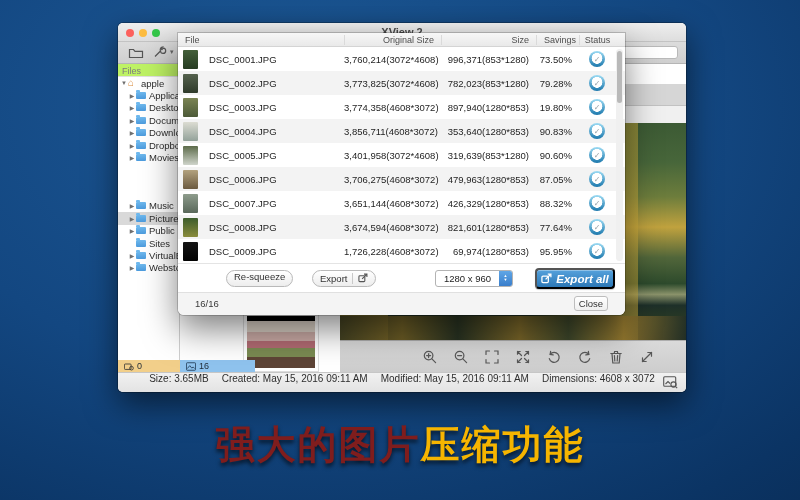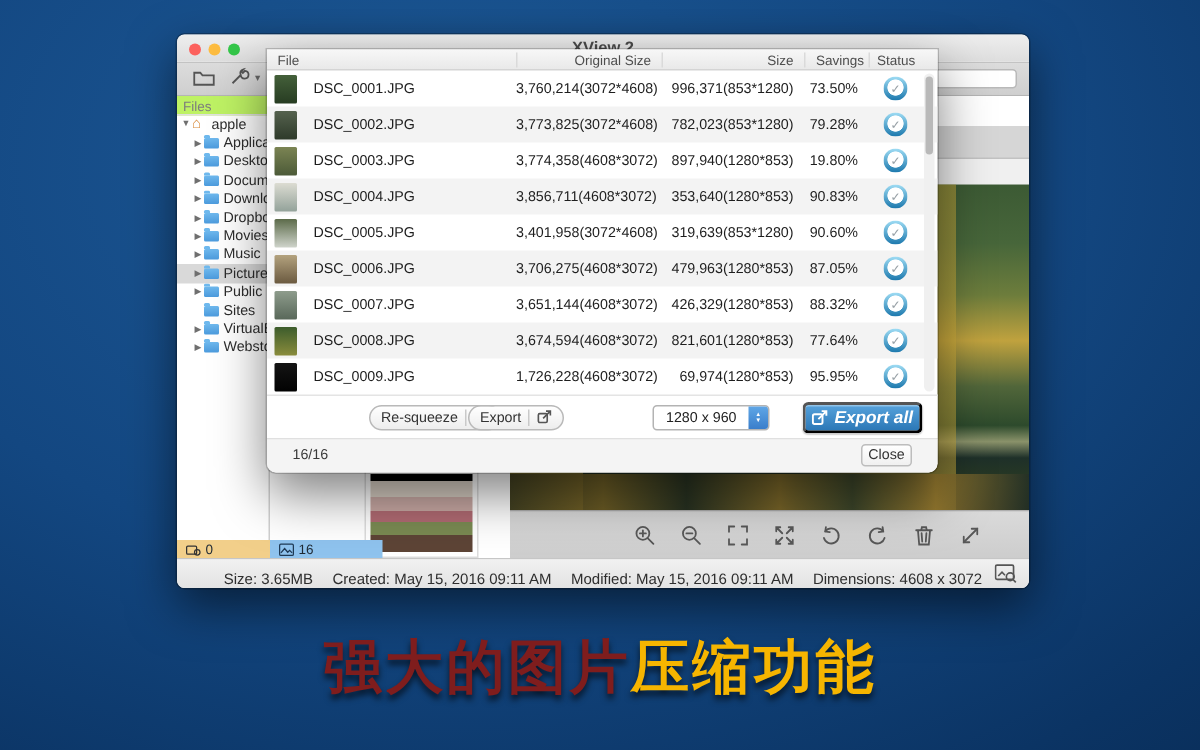"Music" div.tree-item { margin-top: none -> 36px }
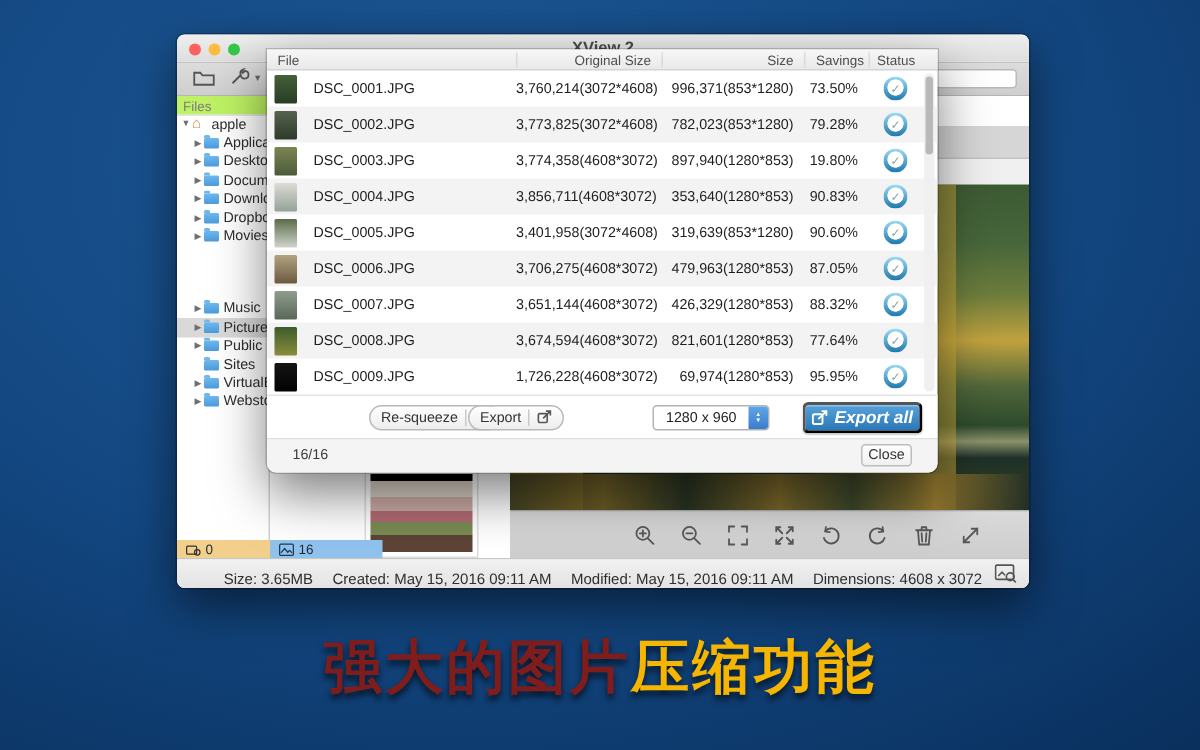"Re-squeeze" .btn-resqueeze { flex-direction: none -> column; left: 68px -> 48px }
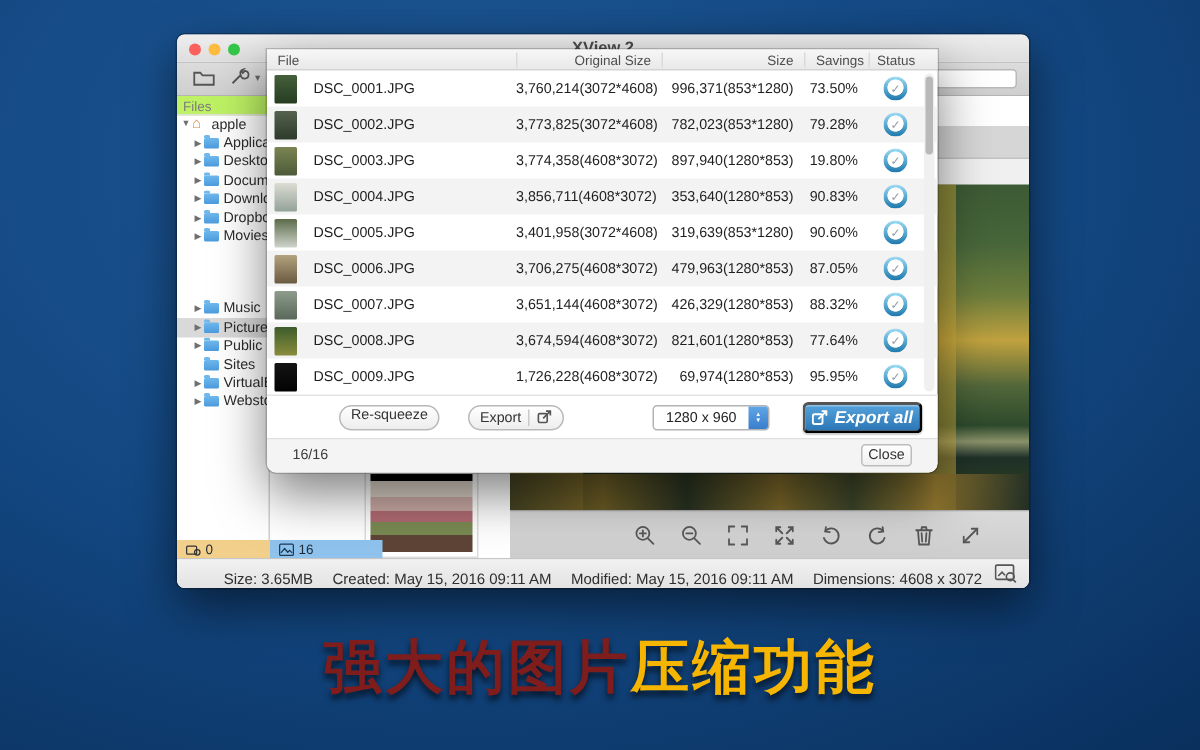"Size: 3.65MB" .statusbar { align-items: flex-end -> flex-start }
